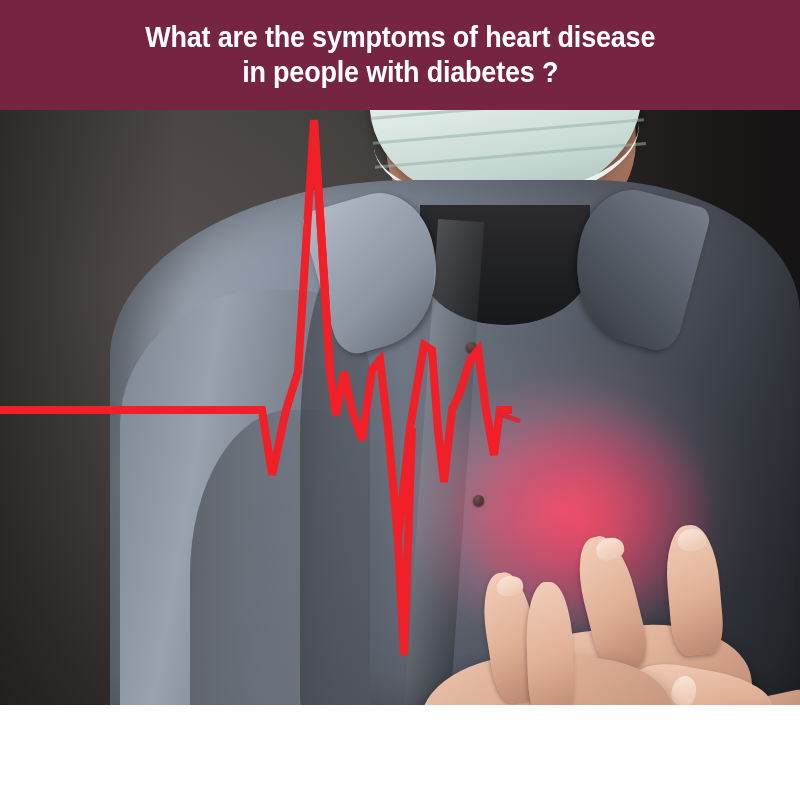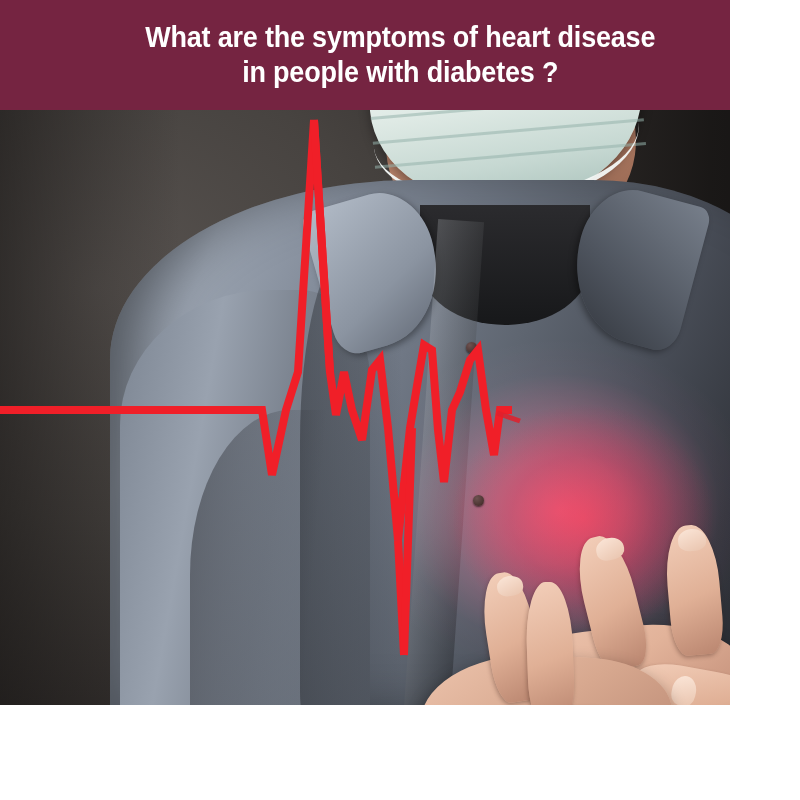"What are the symptoms of" .poster { width: 730px -> 800px }
